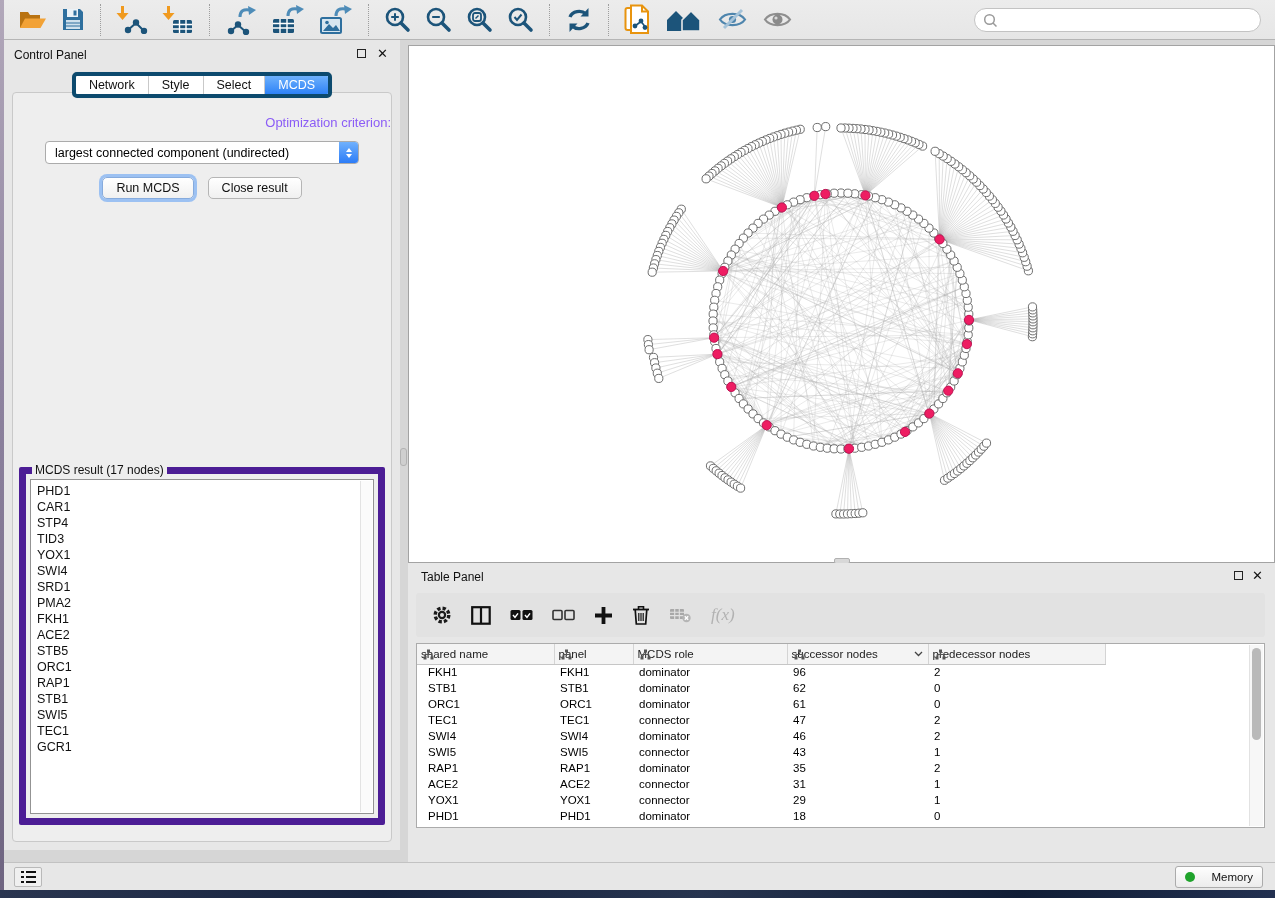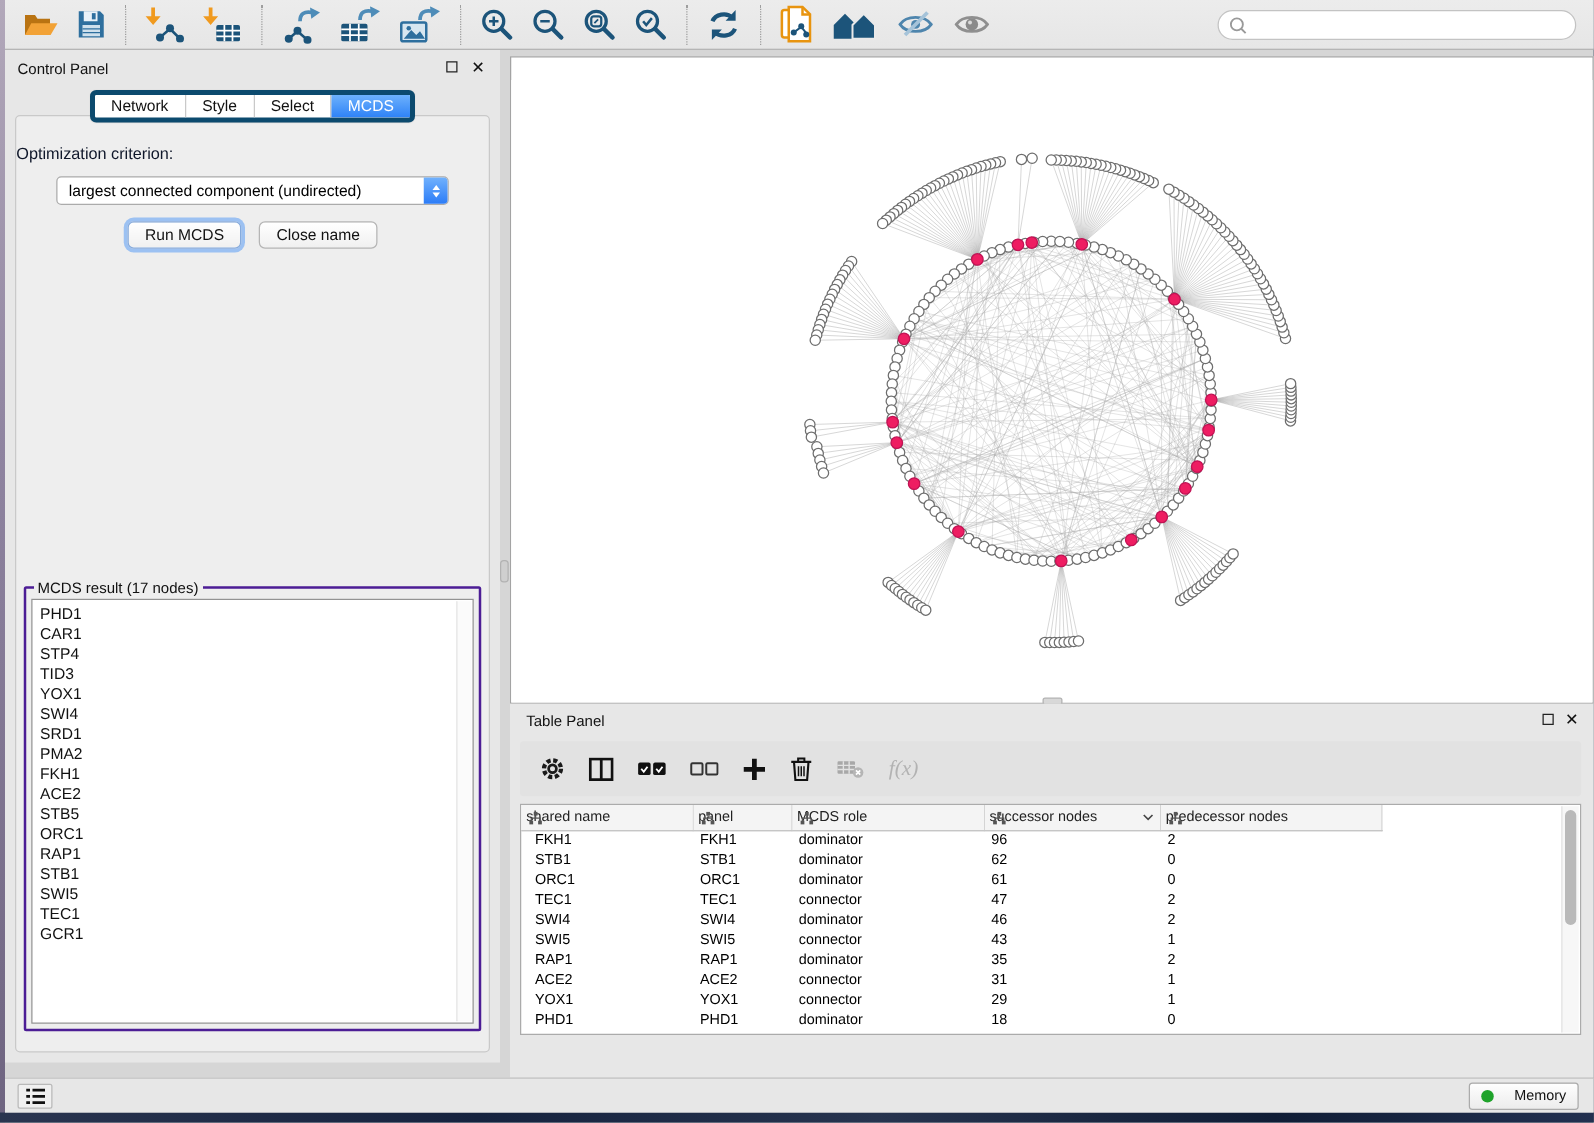"Optimization criterion:" .opt-label { color: #0f172a -> #8b5cf6; text-align: left -> right }
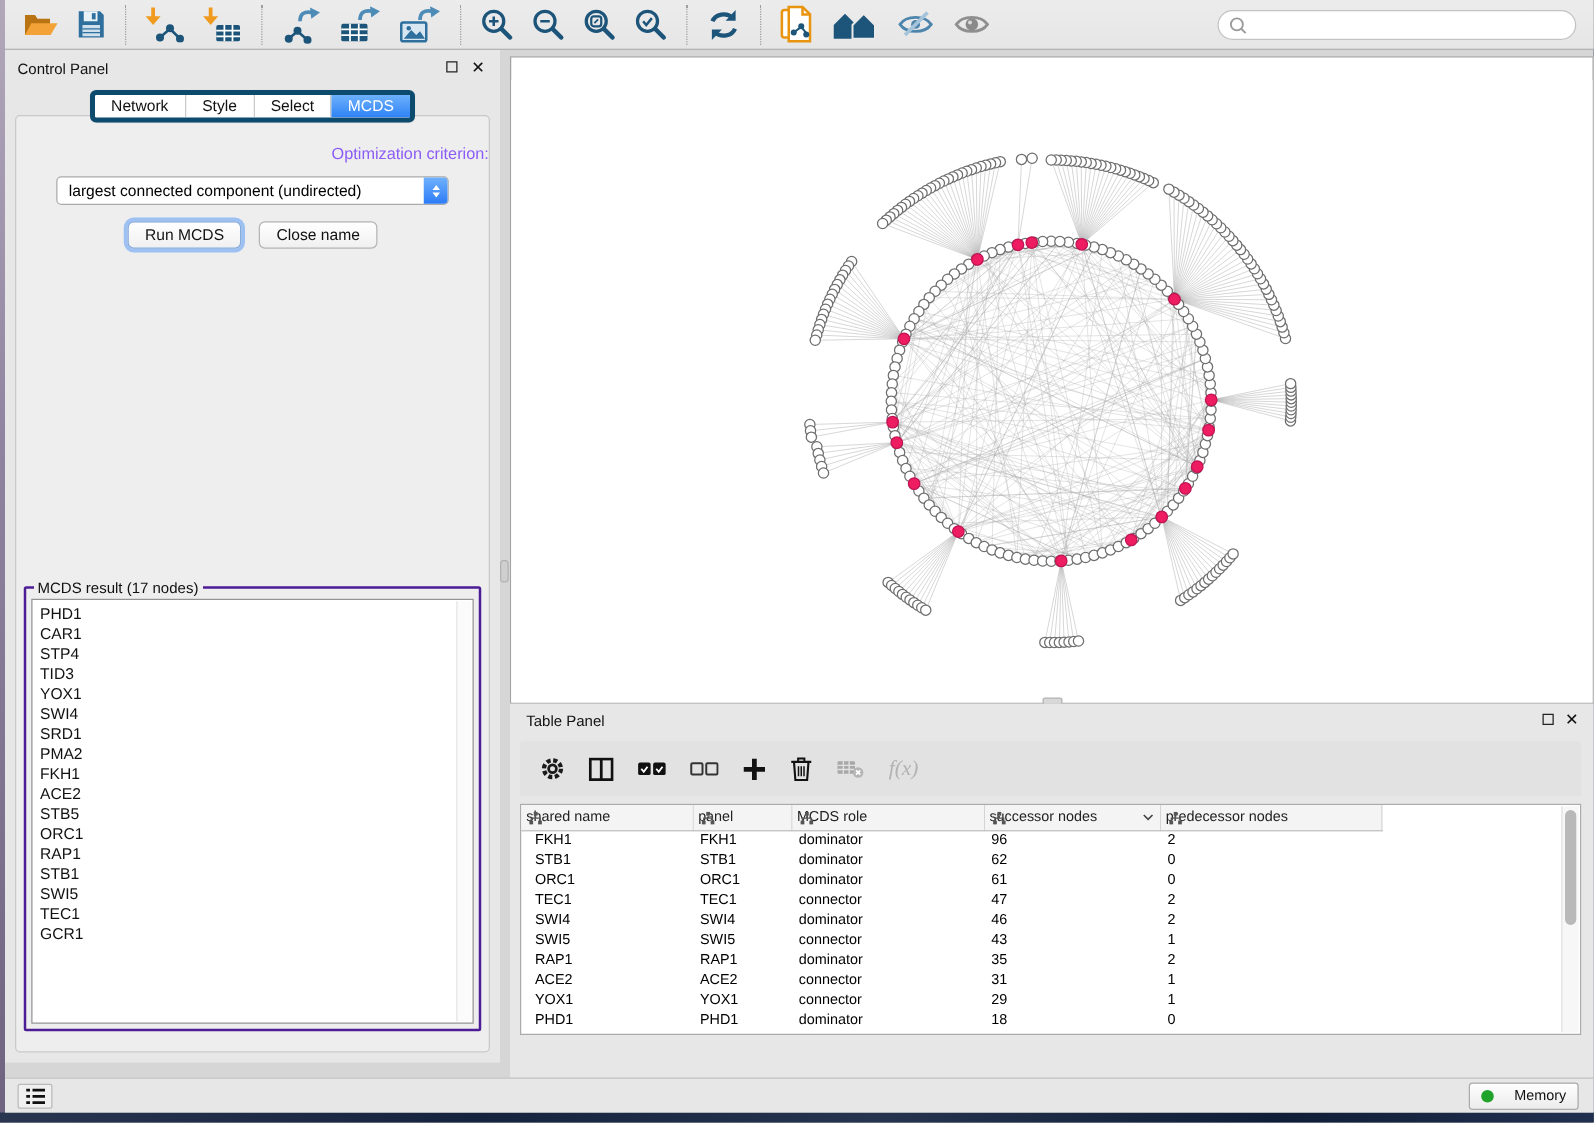"Close name" button.btn { text: name -> result }
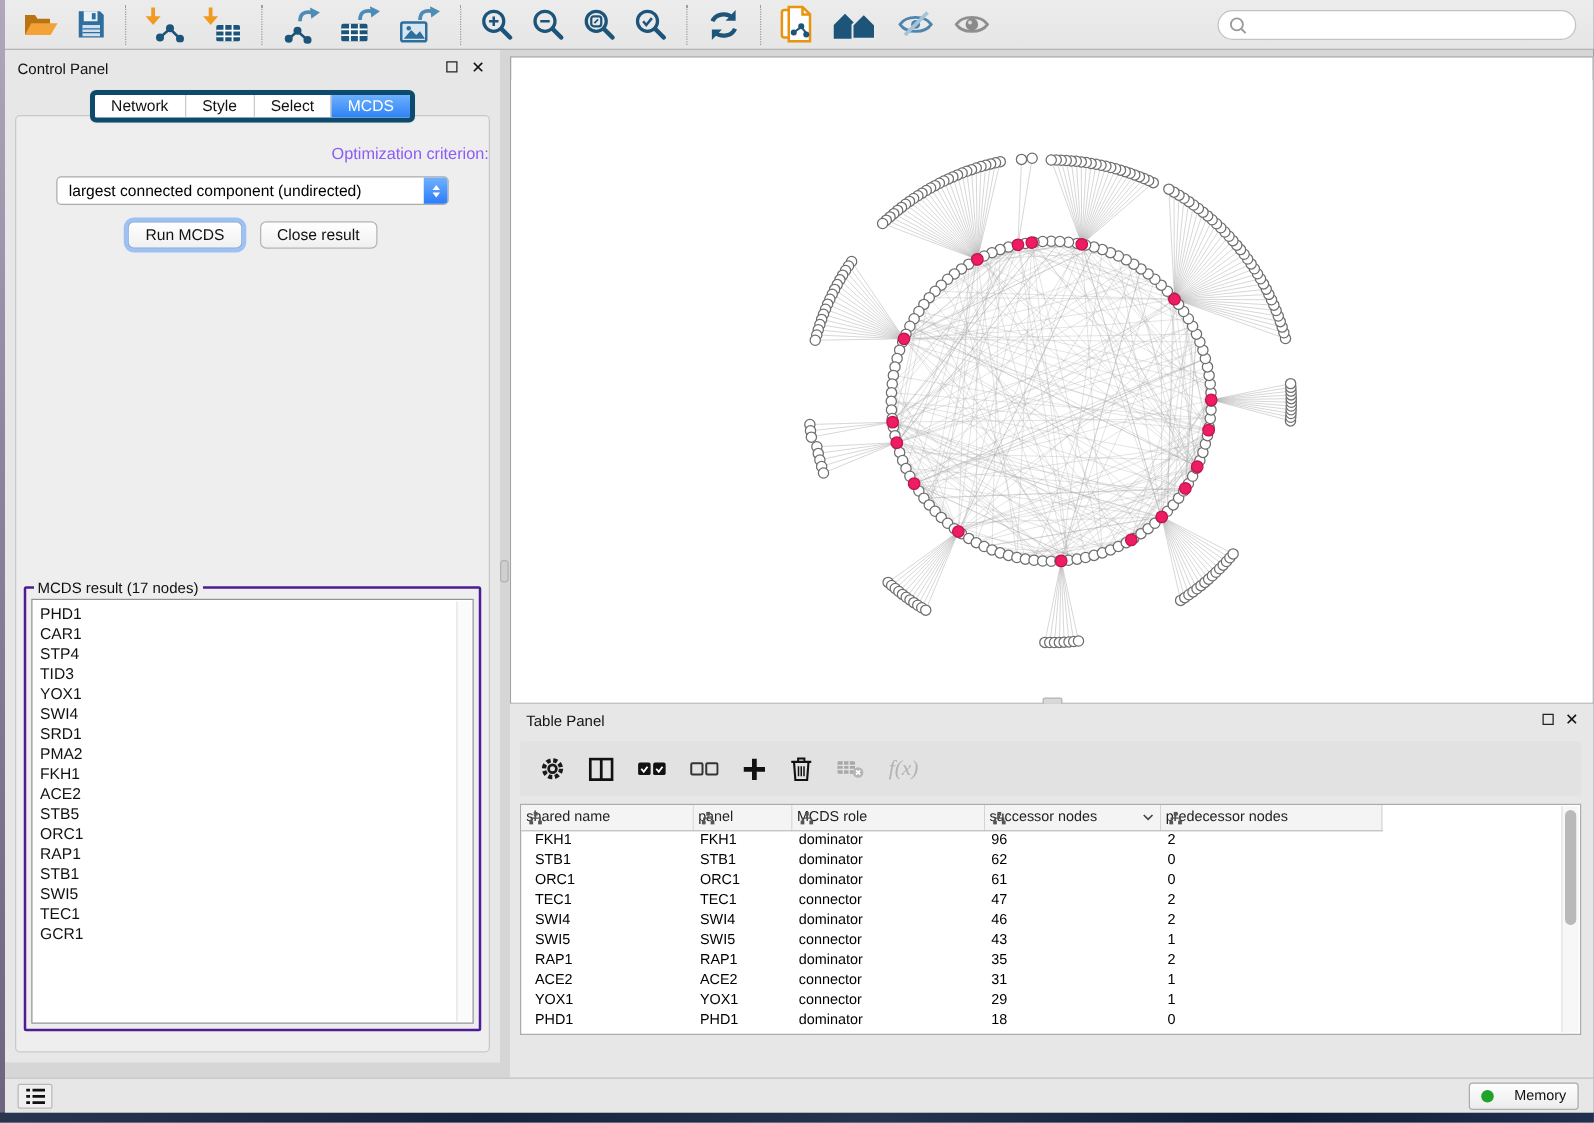"MCDS result (17 nodes)" .results { border: 2px solid #4c1d95 -> 7px solid #4c1d95 }
